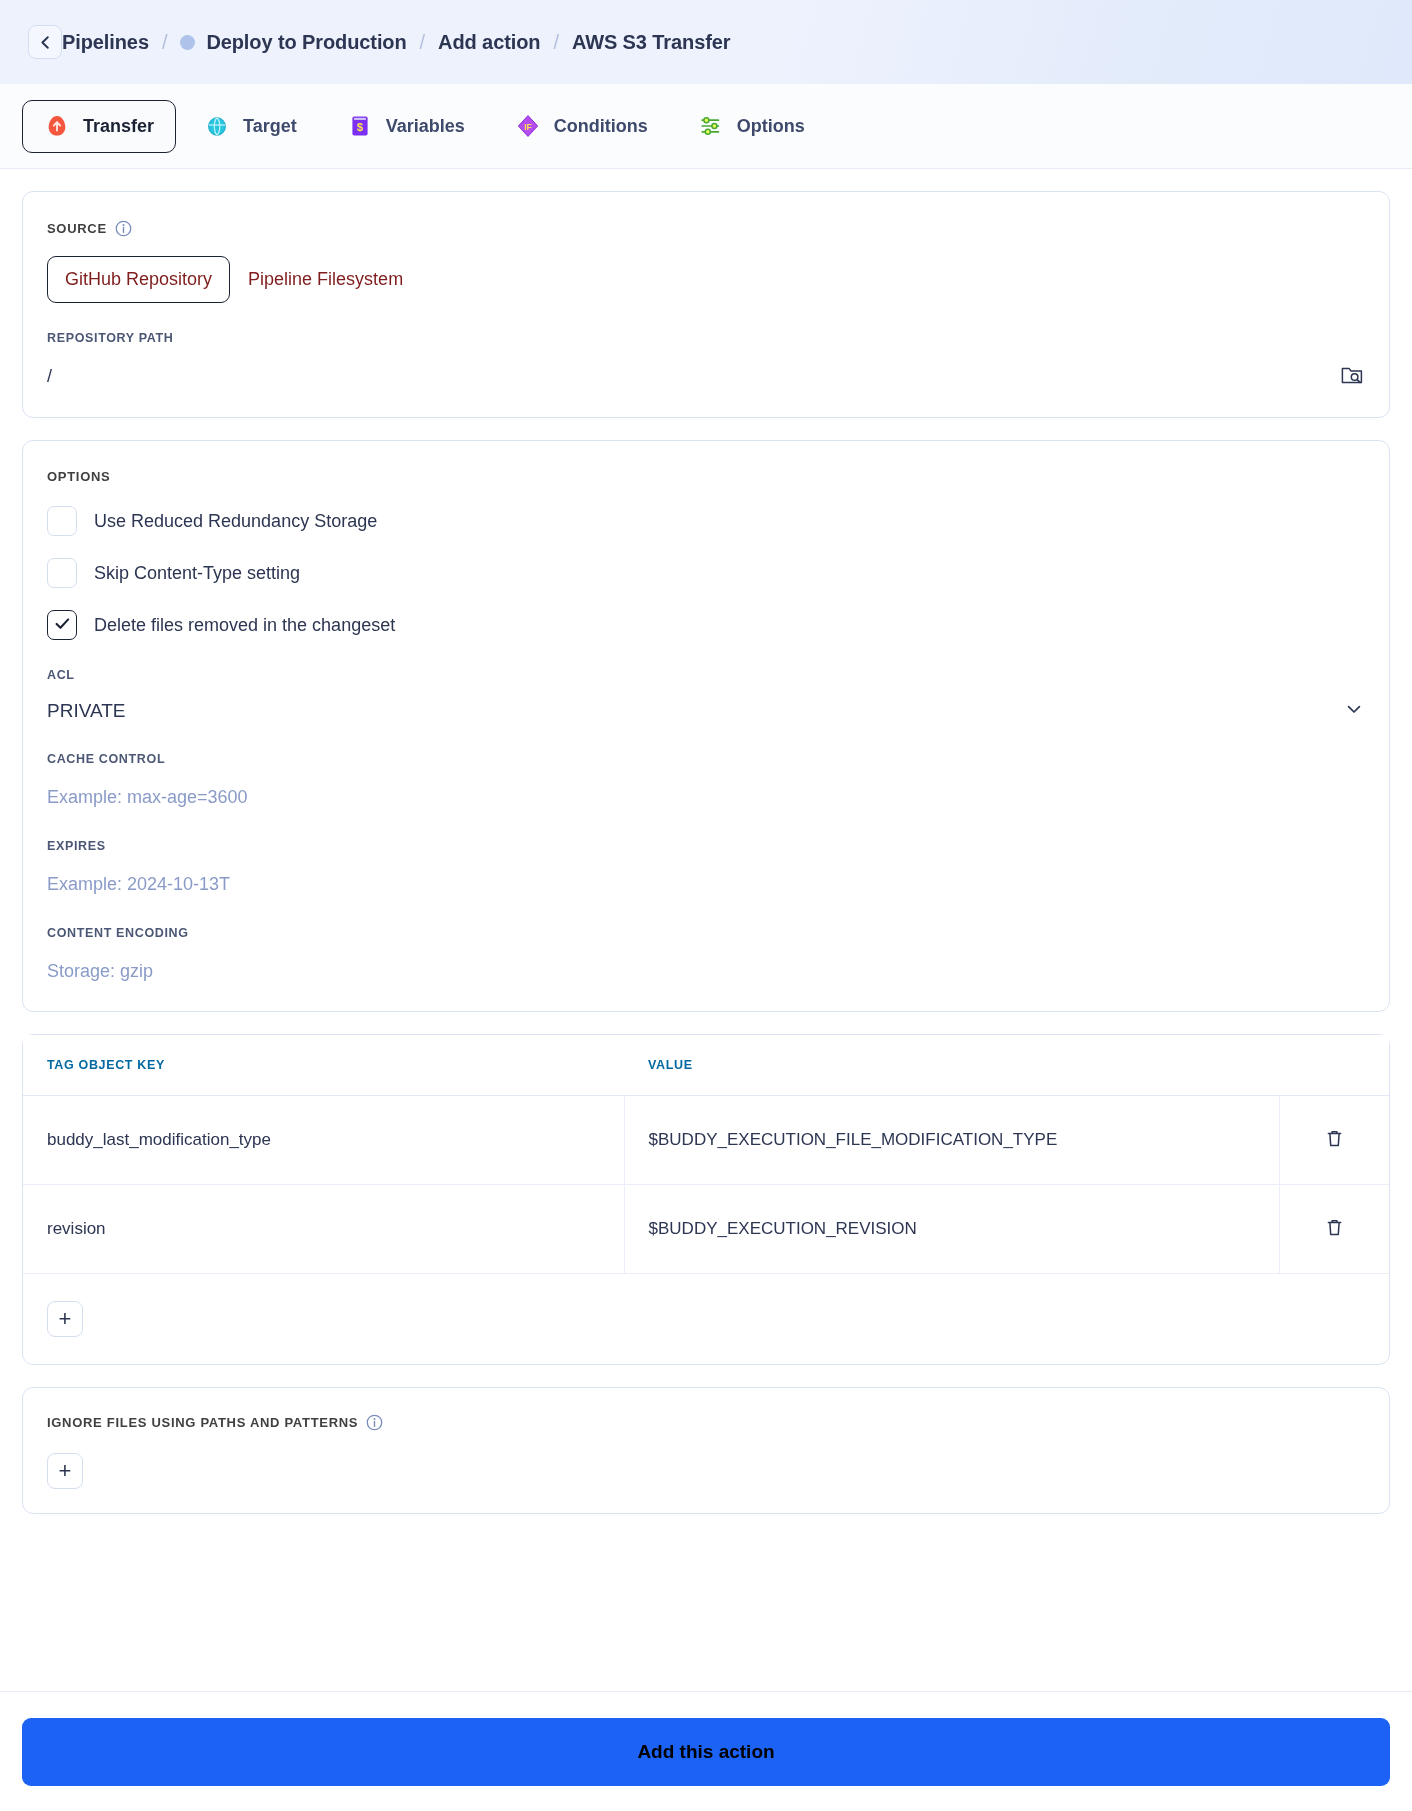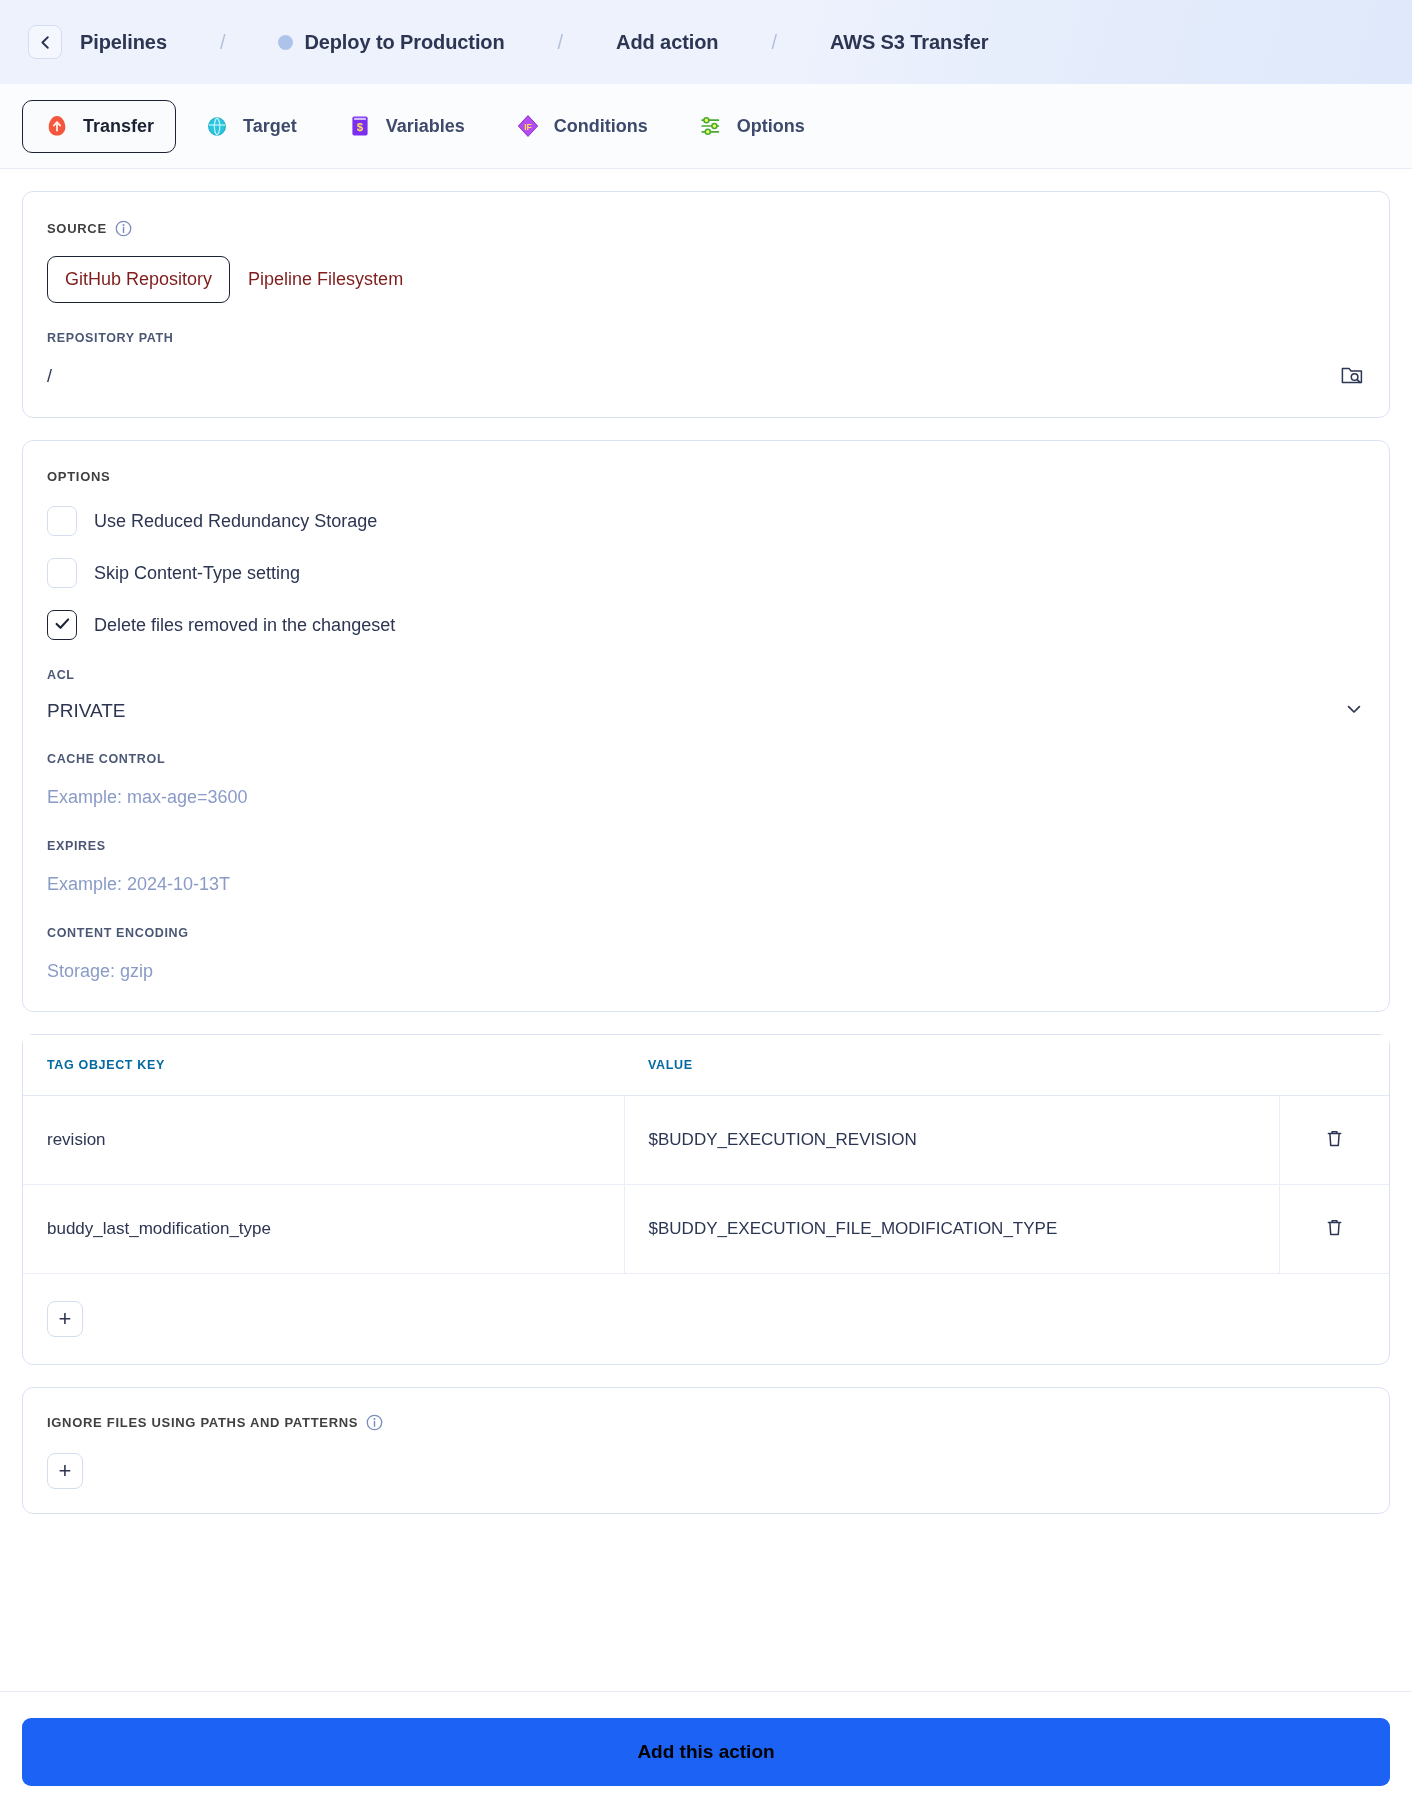"Pipelines" .crumbs { gap: 40px -> none; margin-left: 18px -> none }
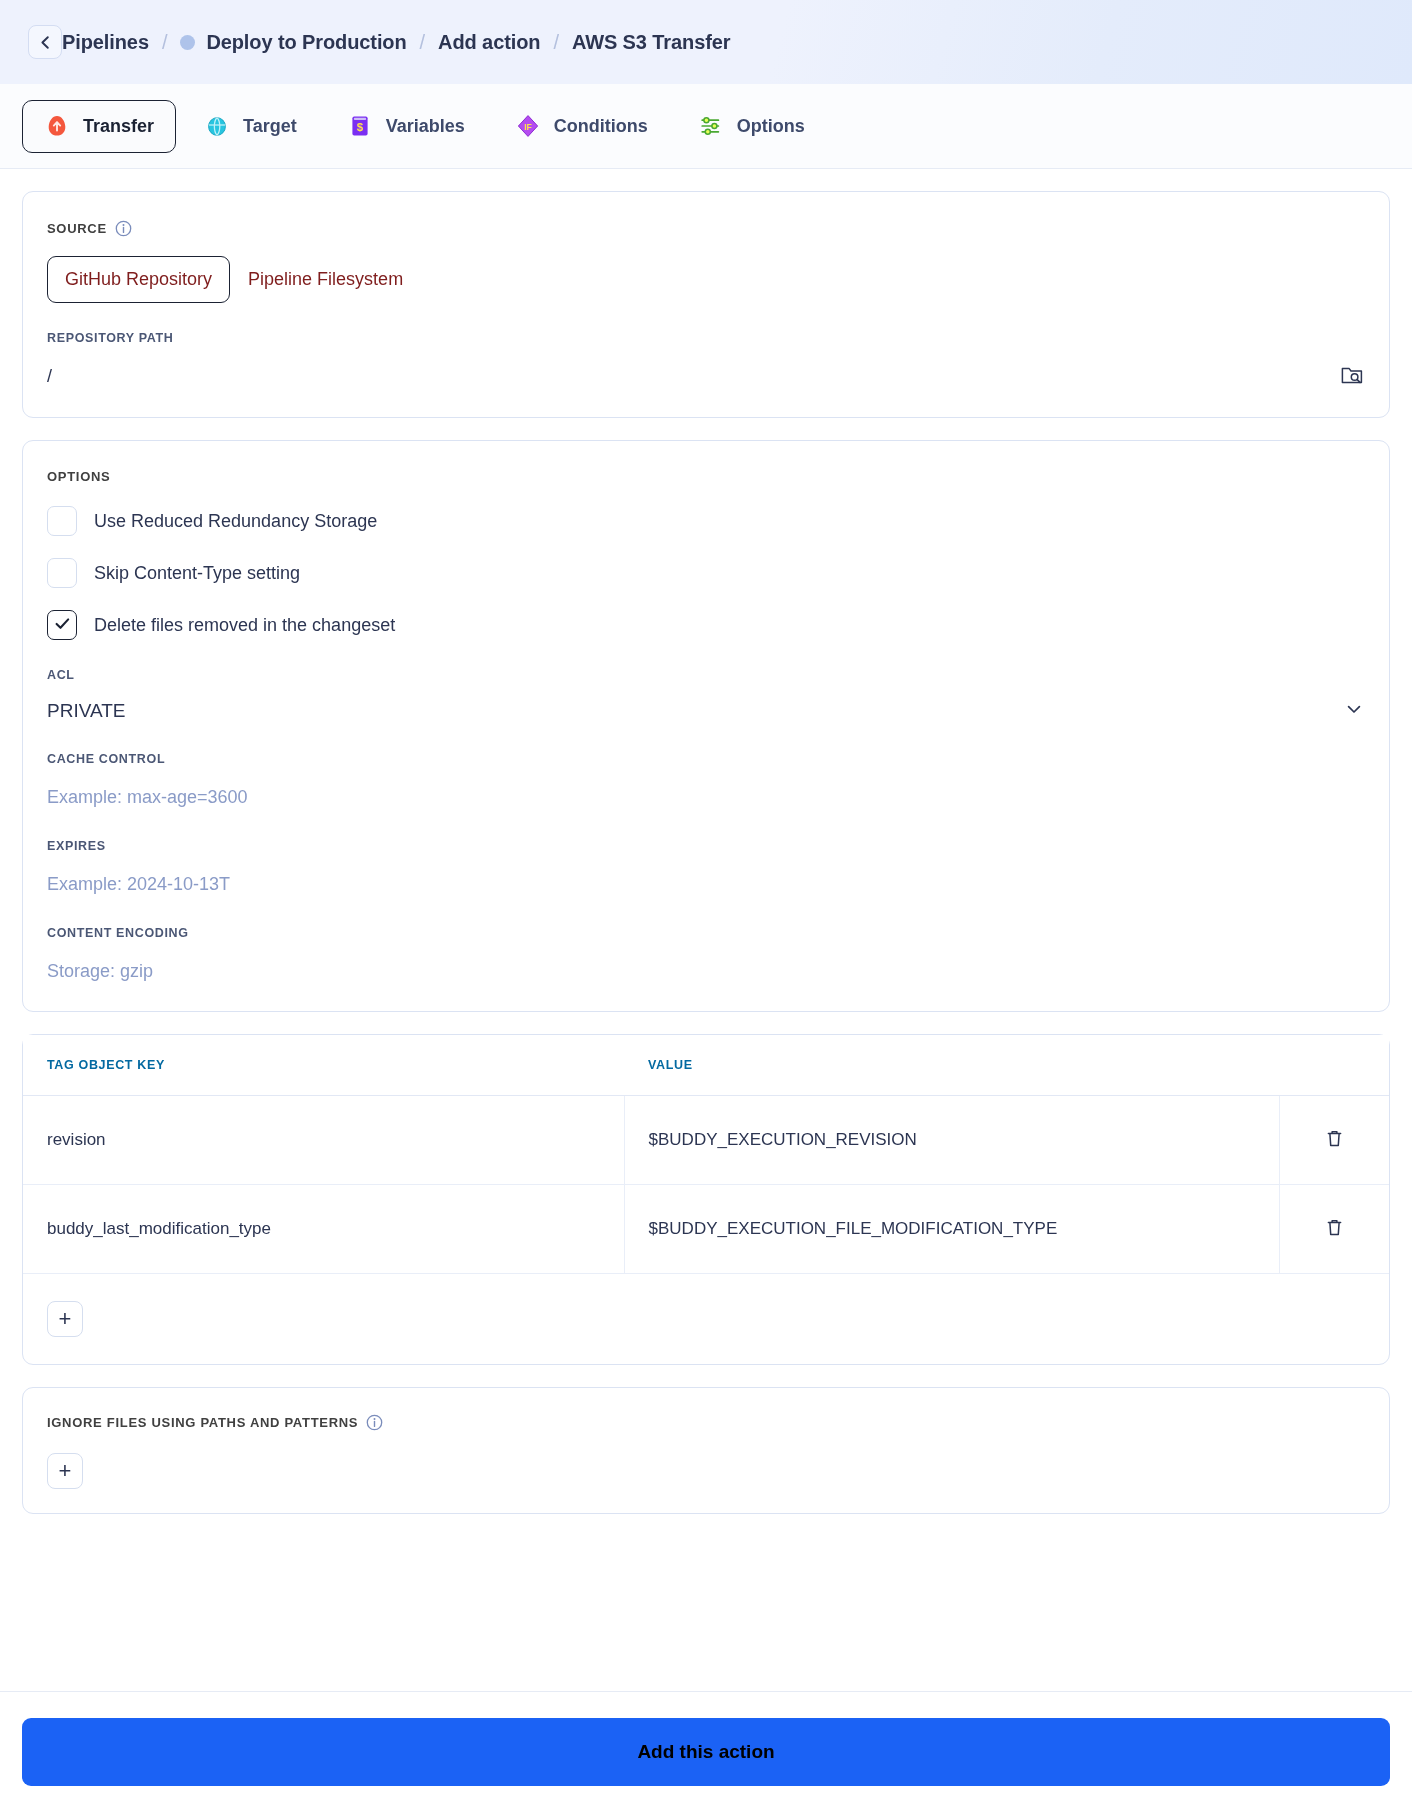"revision" tr { order: before "buddy_last_modification_type" -> after "buddy_last_modification_type" }
